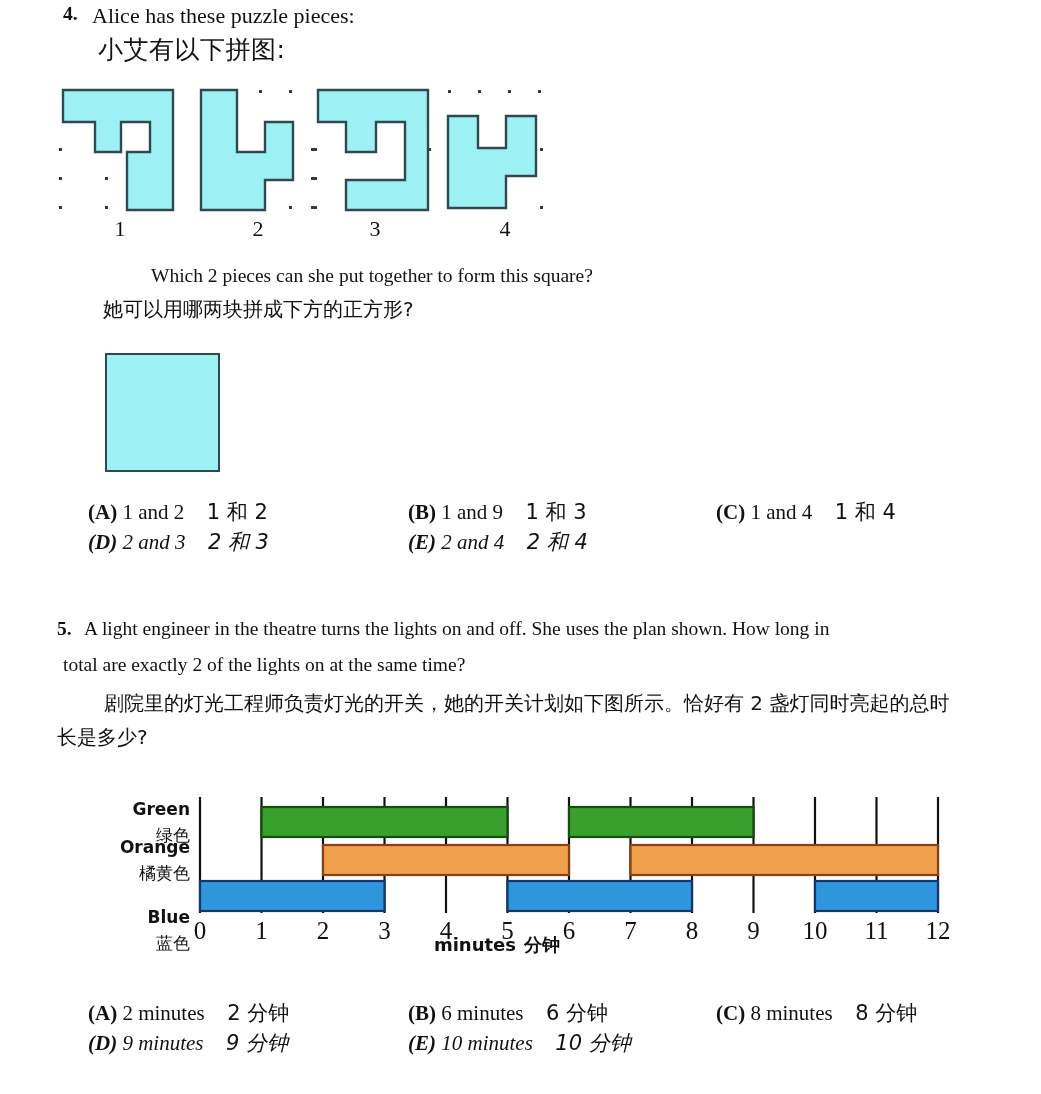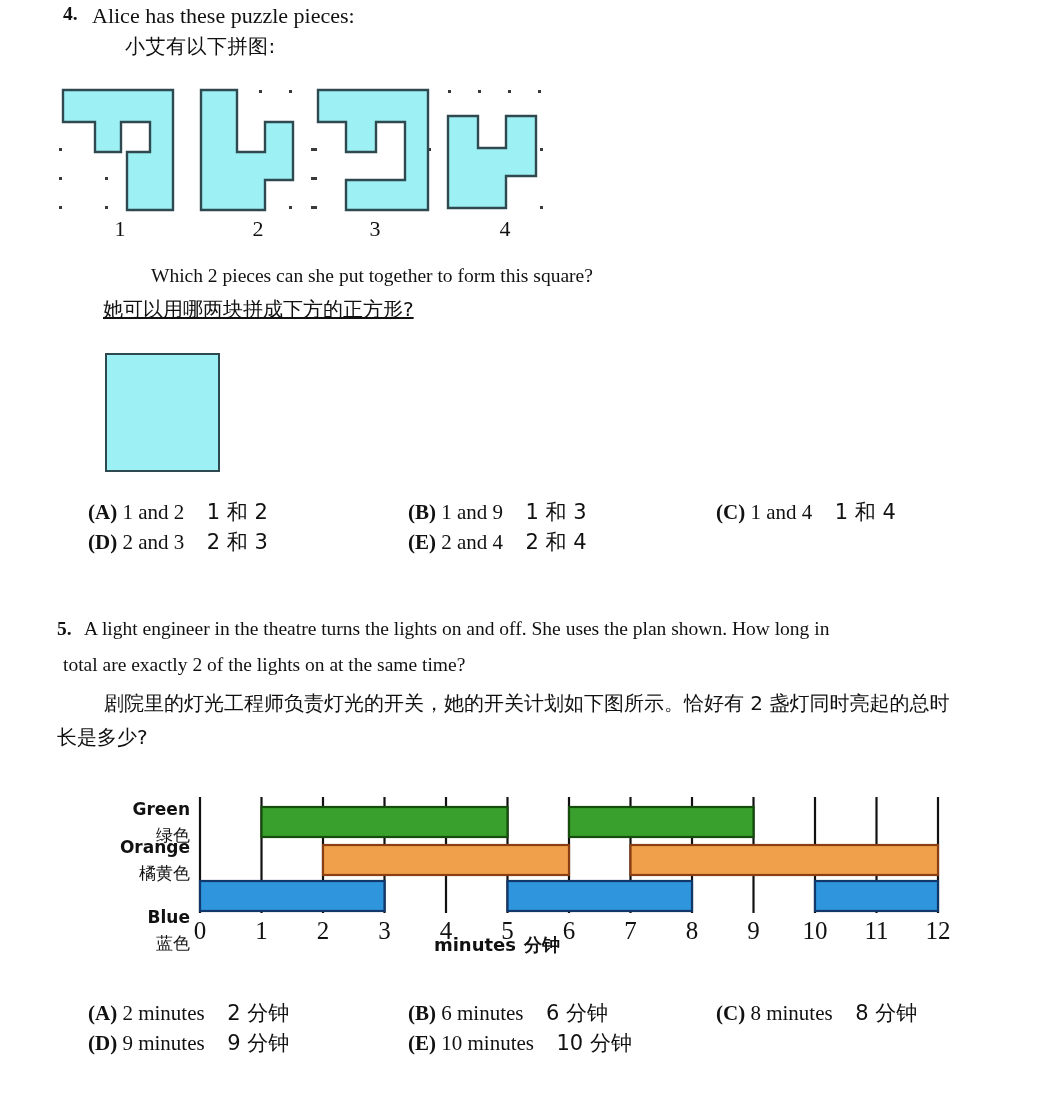"小艾有以下拼图:" #q4-cn { font-size: 20px -> 25px; left: 125px -> 98px }
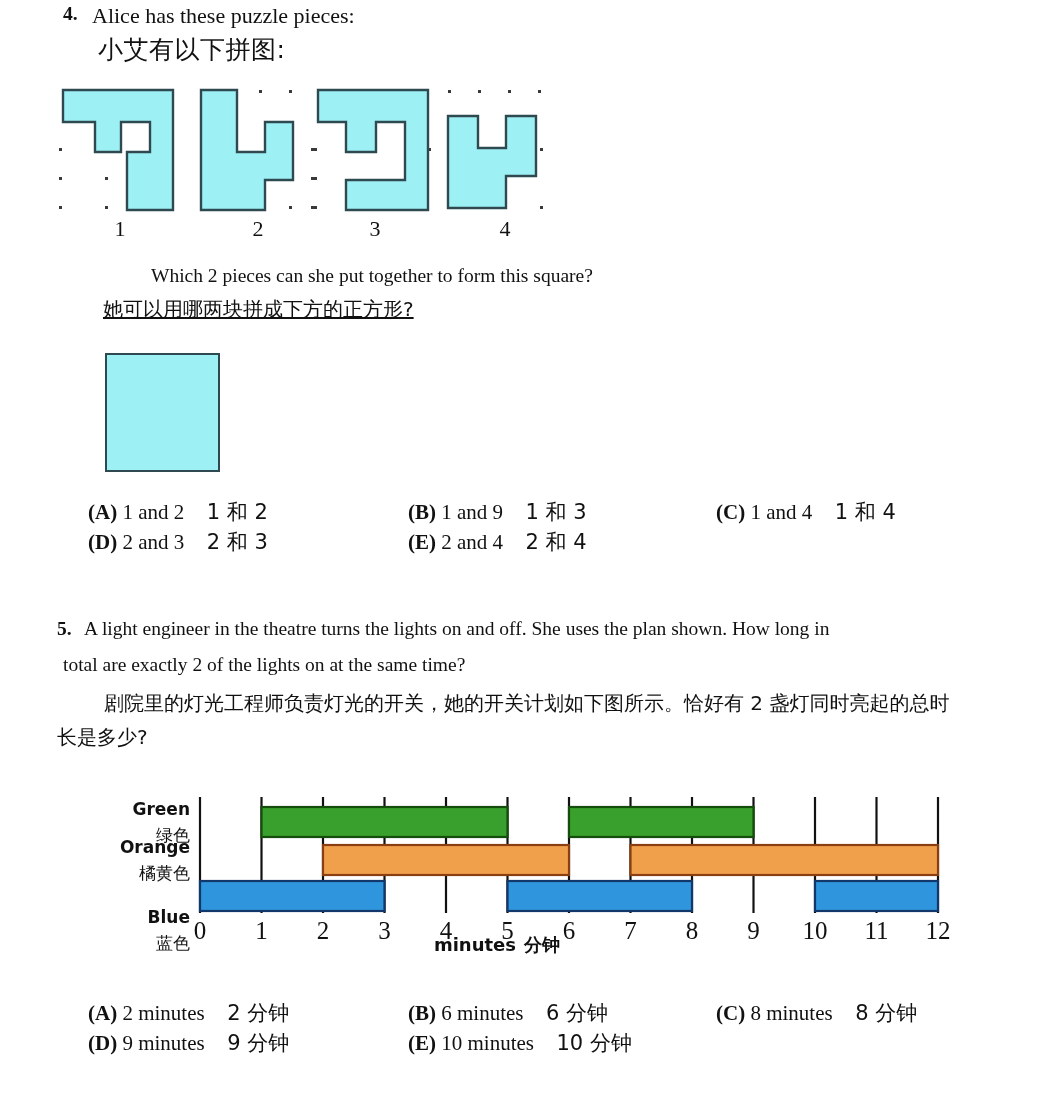"她可以用哪两块拼成下方的正方形?" #q4-ask-cn { text-decoration: underline -> none }
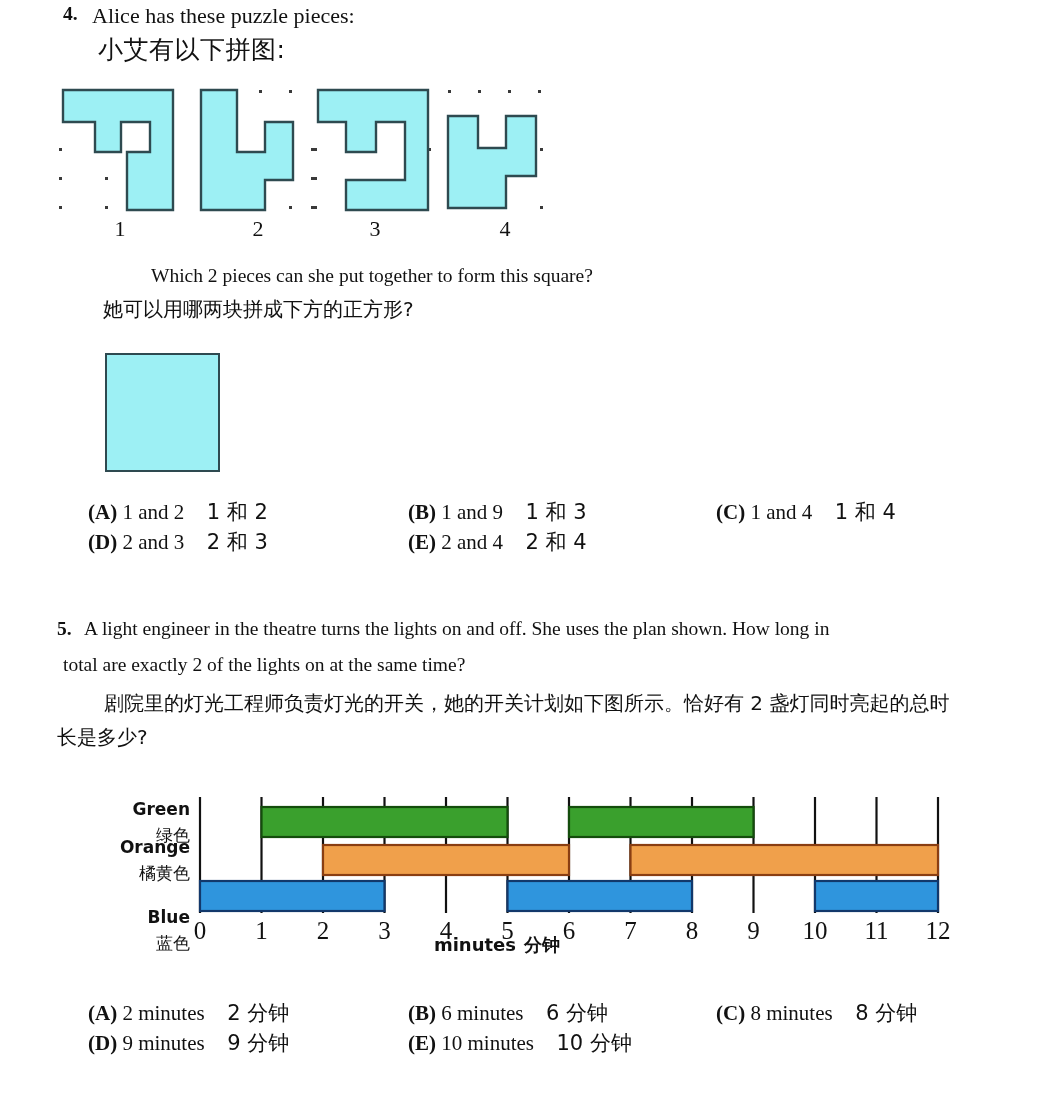"(D) 2 and 3 2" .row2 { font-style: none -> italic }
